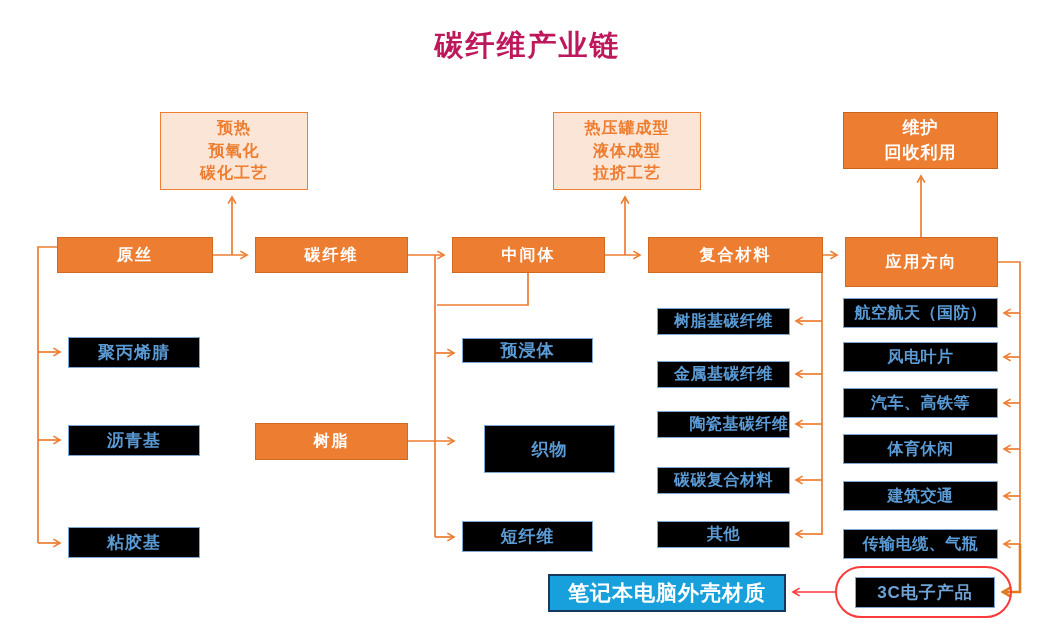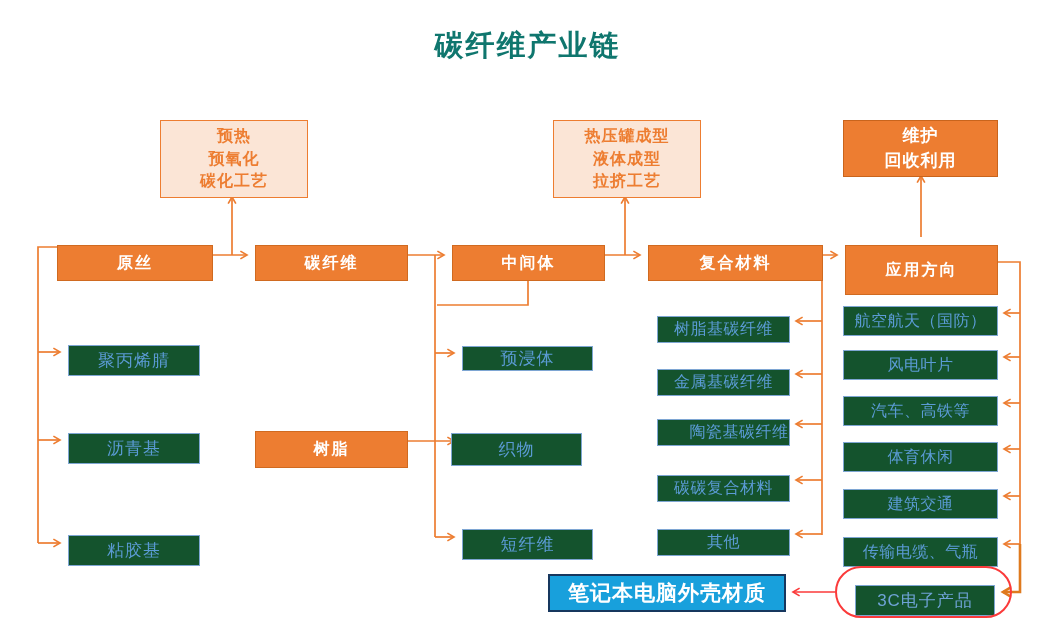"碳纤维产业链" .title { color: #0f766e -> #be185d }
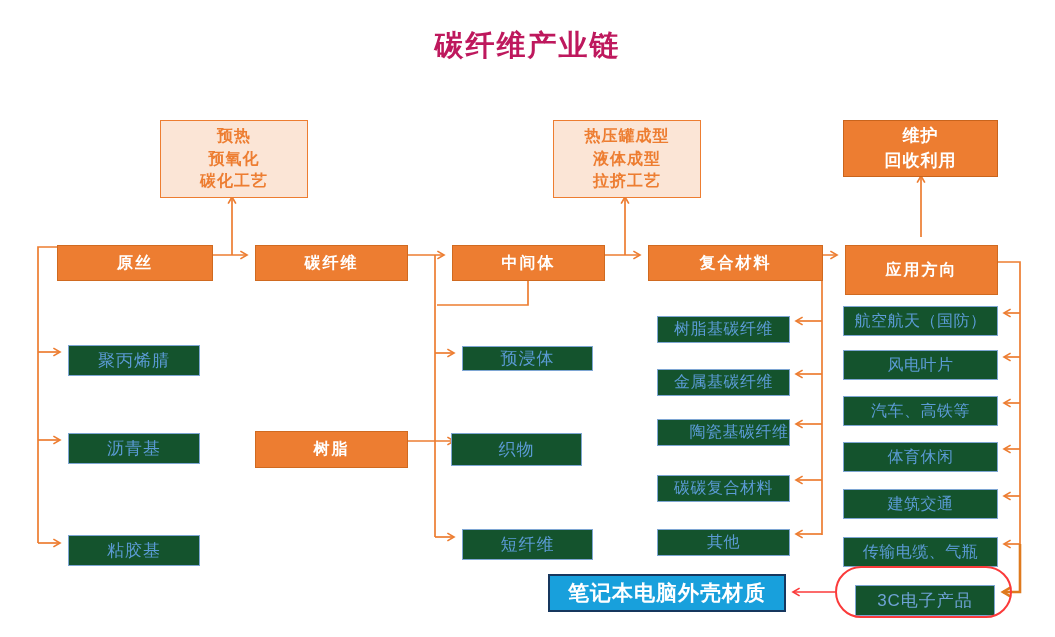"预热" .box { margin-top: 8px -> none }
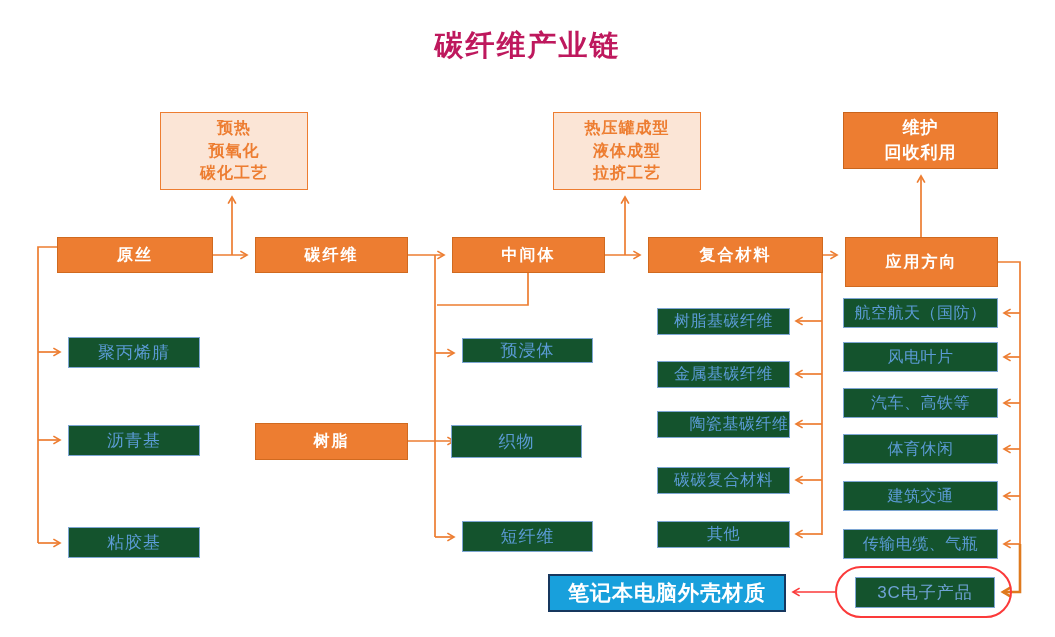"树脂基碳纤维" .blue { background: #14532d -> #000000; font-weight: normal -> bold }
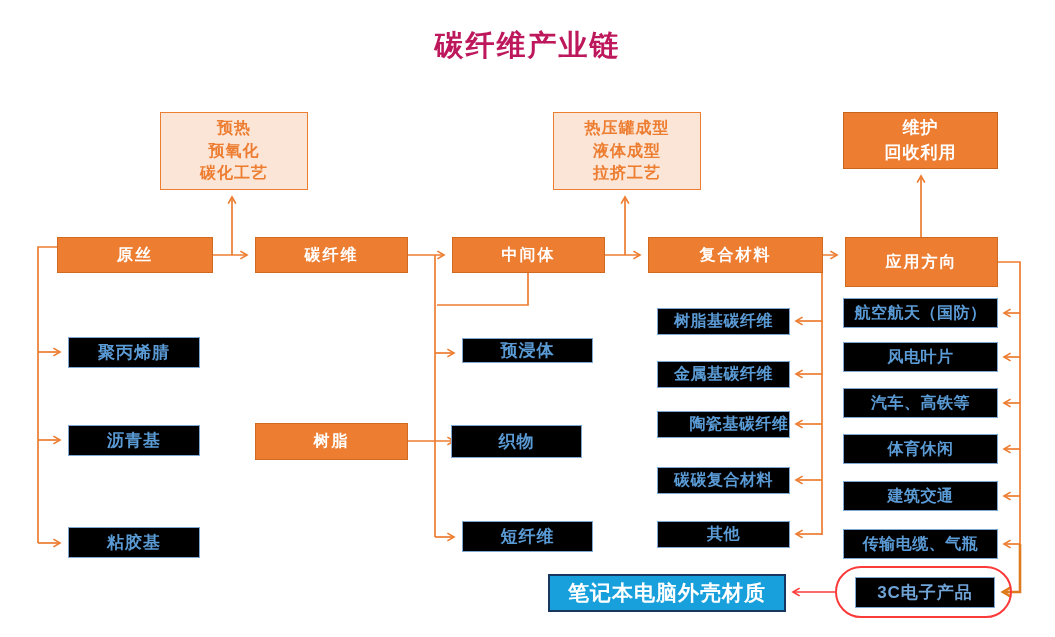"织物" div.box { height: 33px -> 48px; left: 451px -> 484px }
